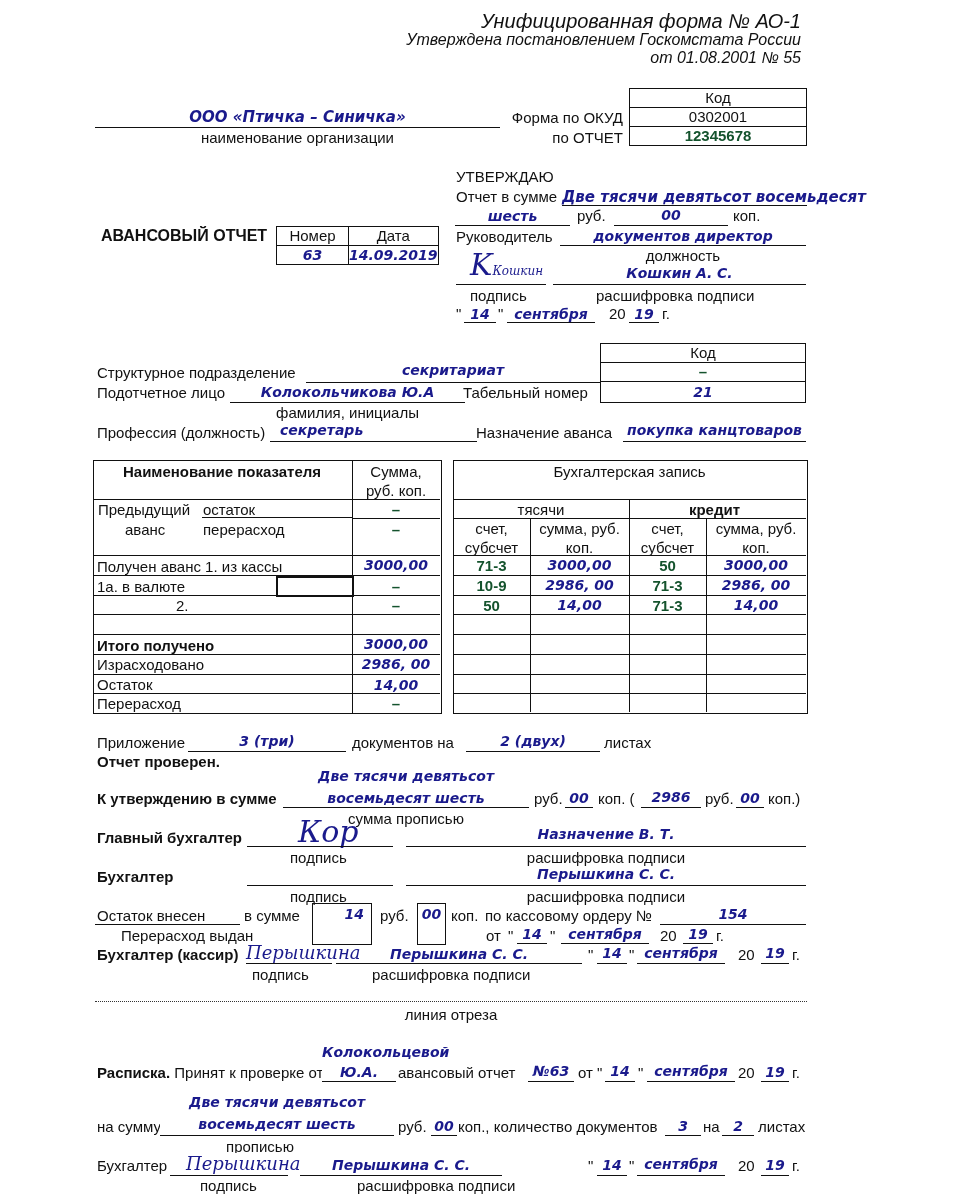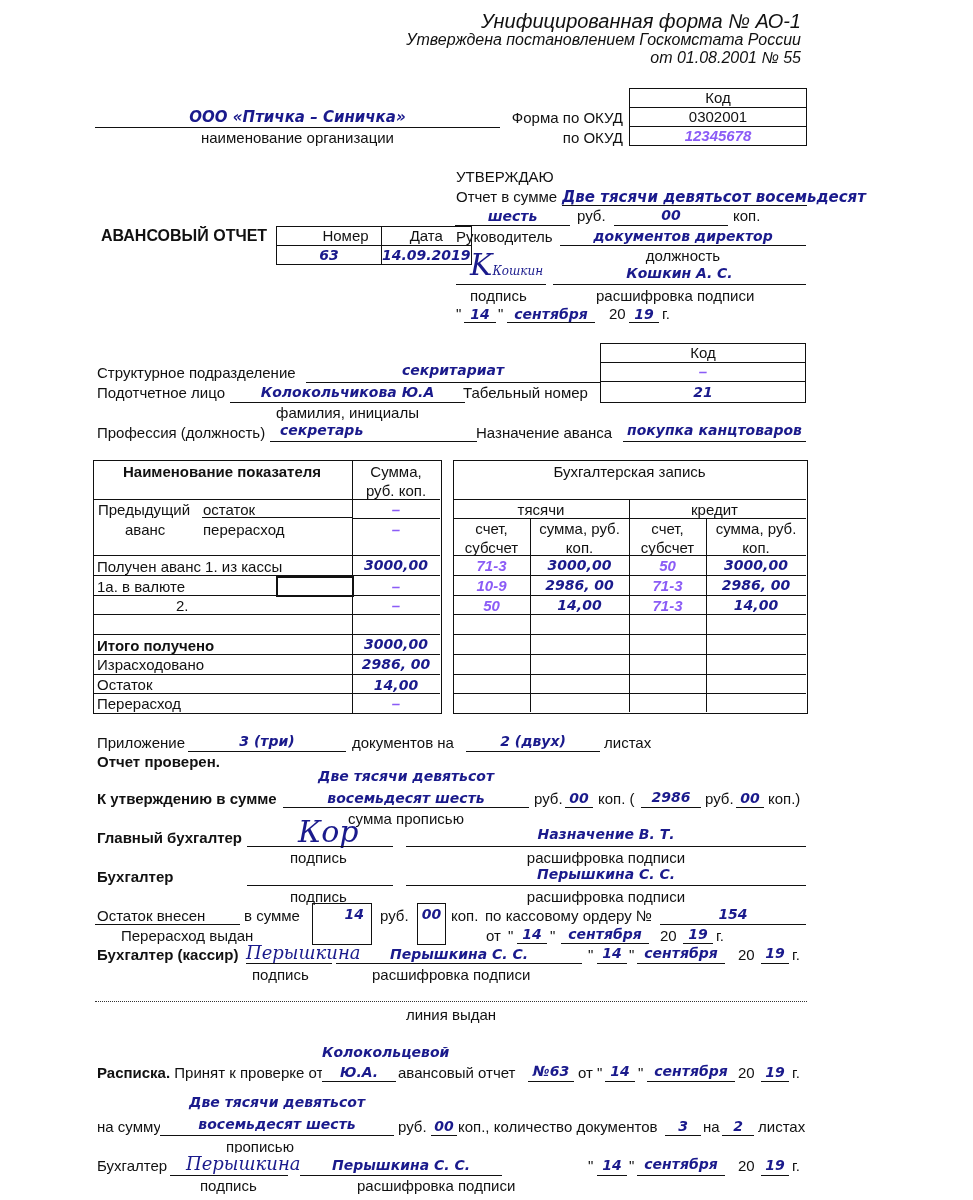"по ОКУД" div.abs { text: ОКУД -> ОТЧЕТ }
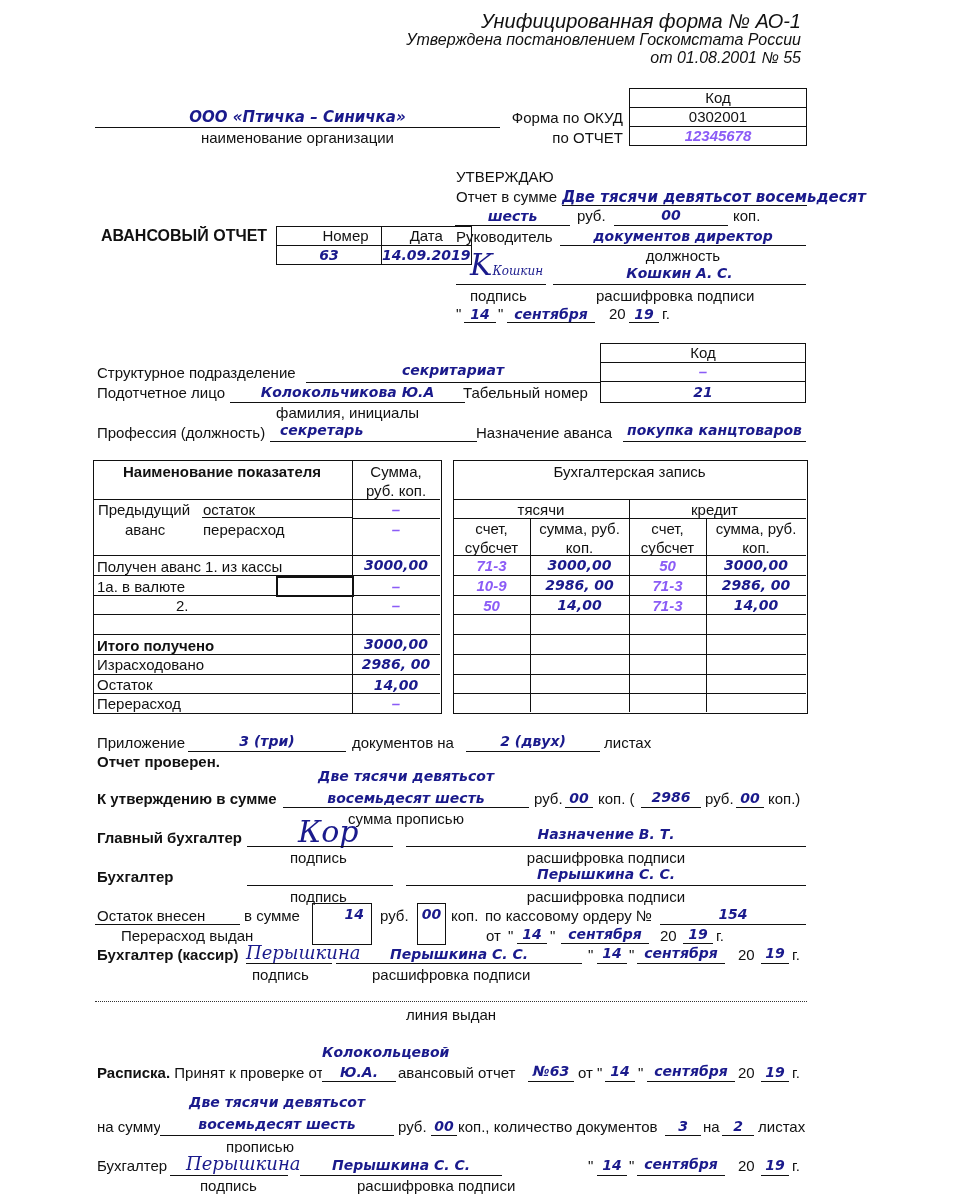"12345678" .blk { color: #8b5cf6 -> #14532d; font-style: italic -> none }
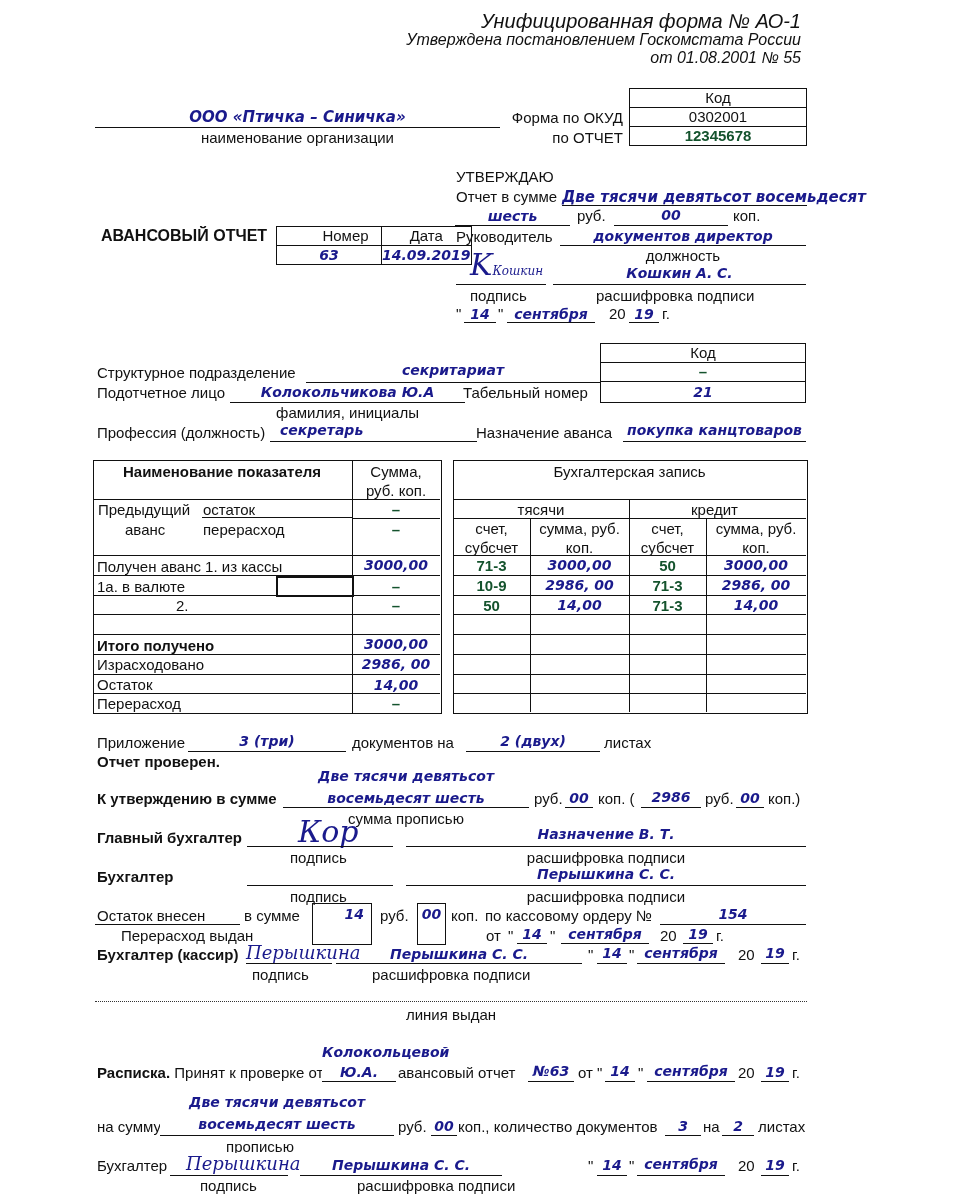"Номер" td { padding-left: 33px -> none }
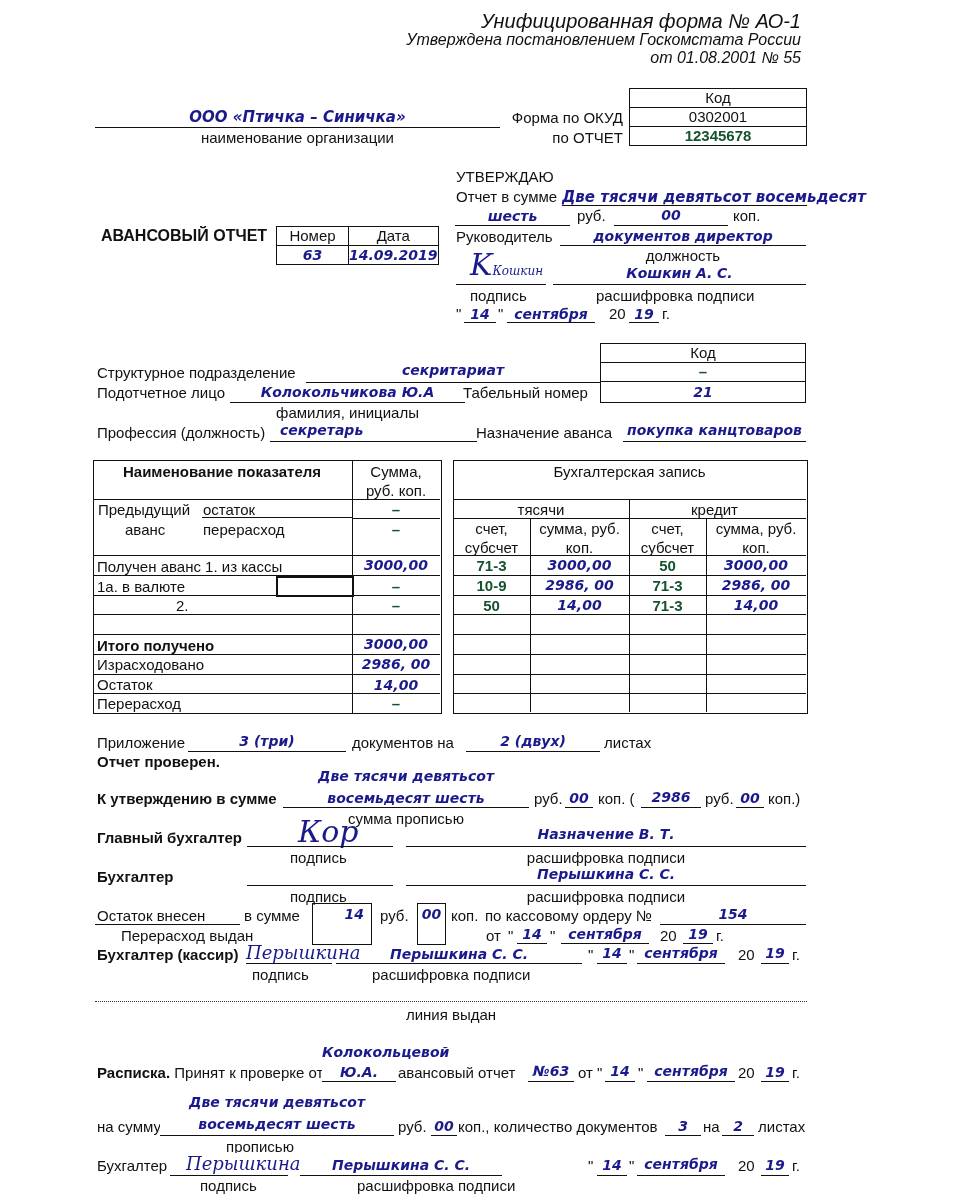"кредит" div.abs { font-weight: none -> bold }
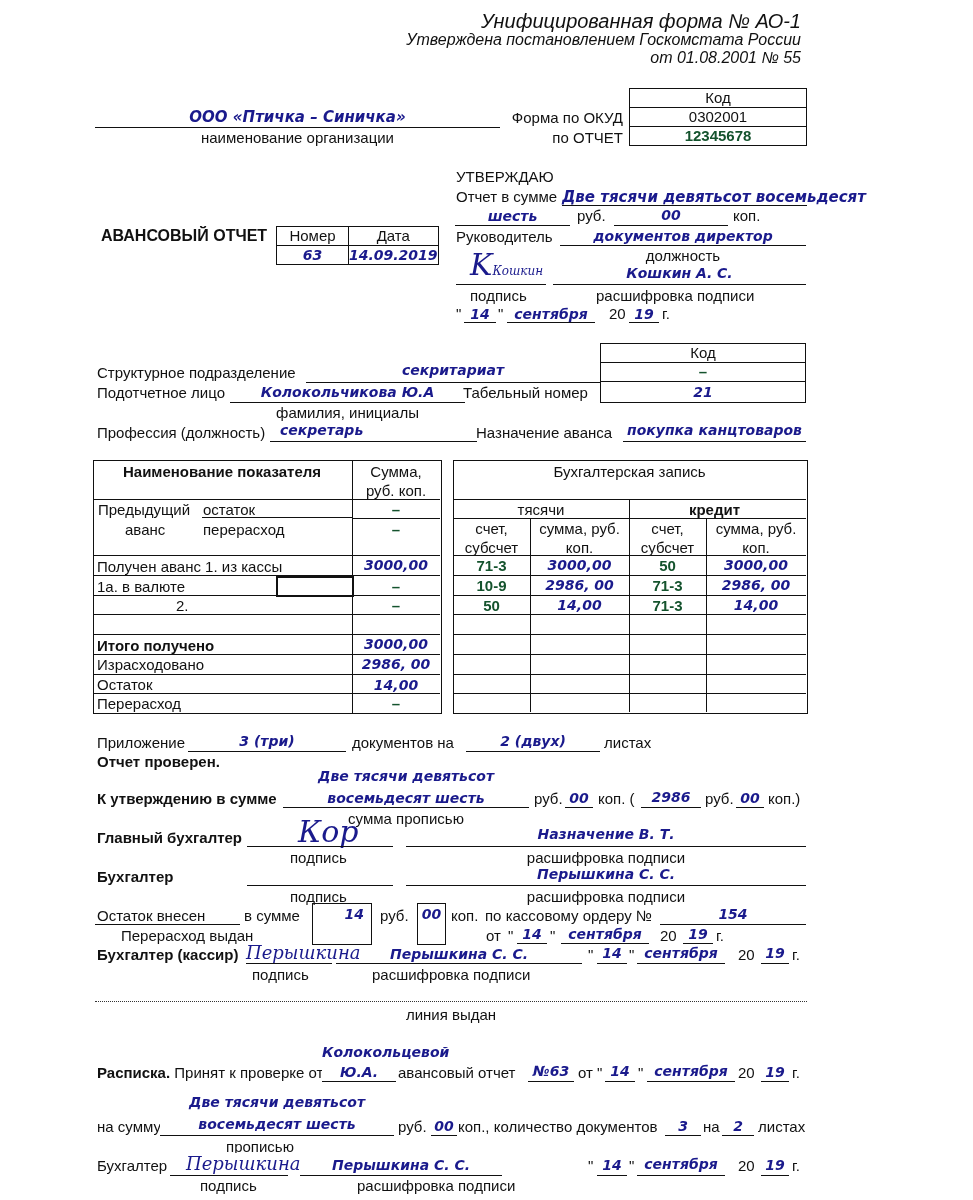"линия выдан" div.abs { text: выдан -> отреза }
